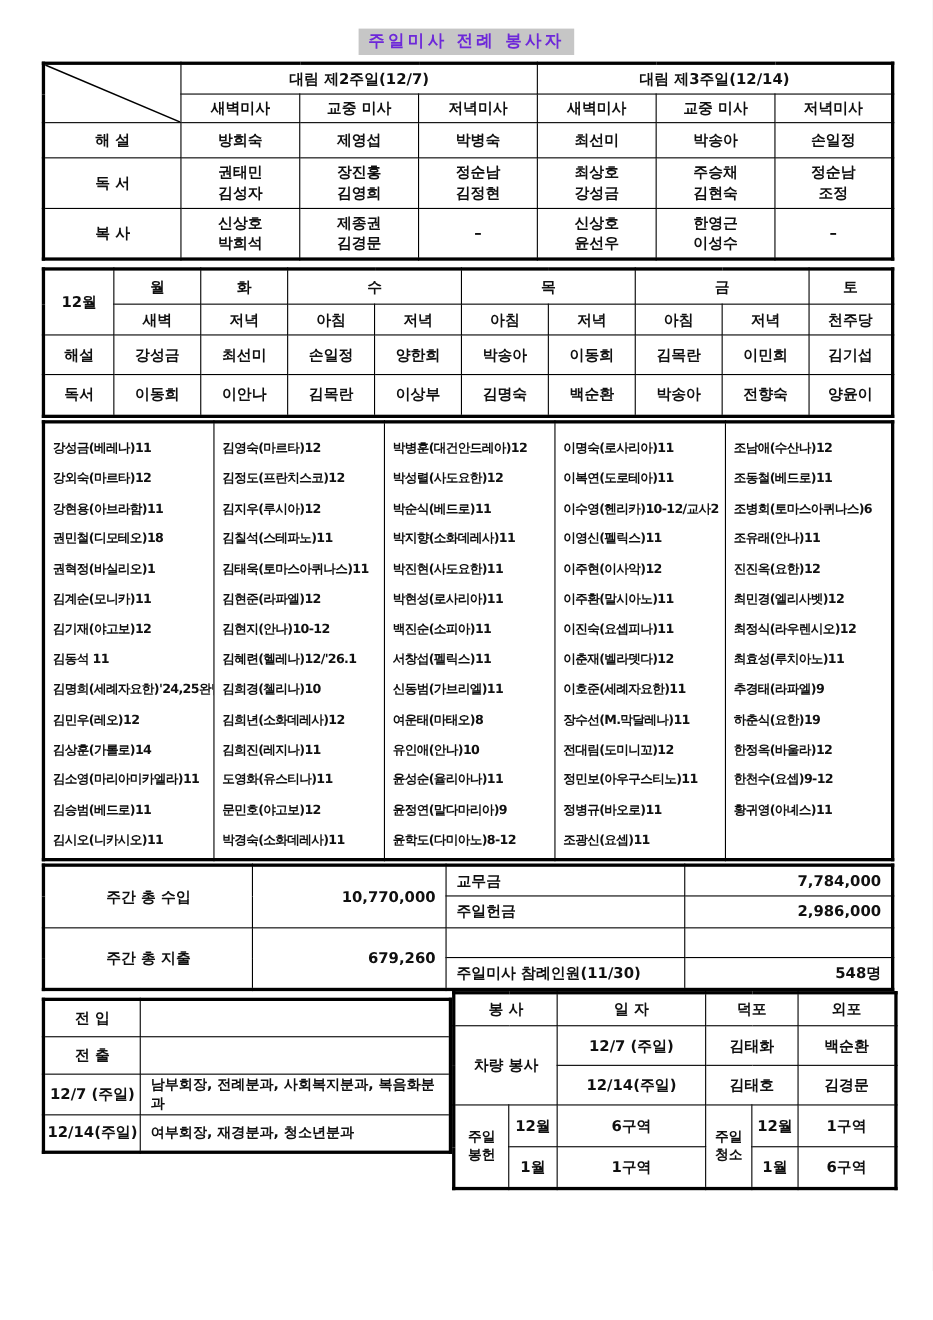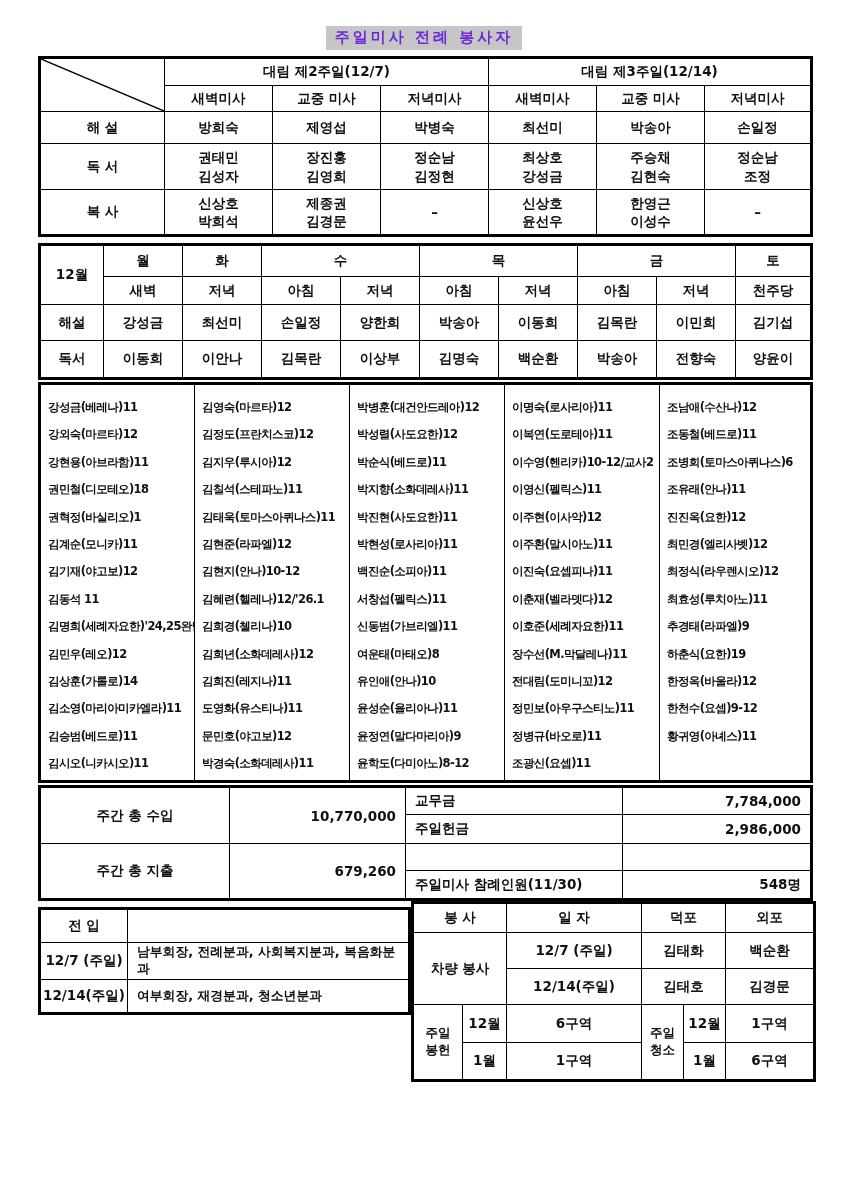"전 출" tr.h34 { html: none -> <tr> <td>전 출</td> <td></td> </tr> }
